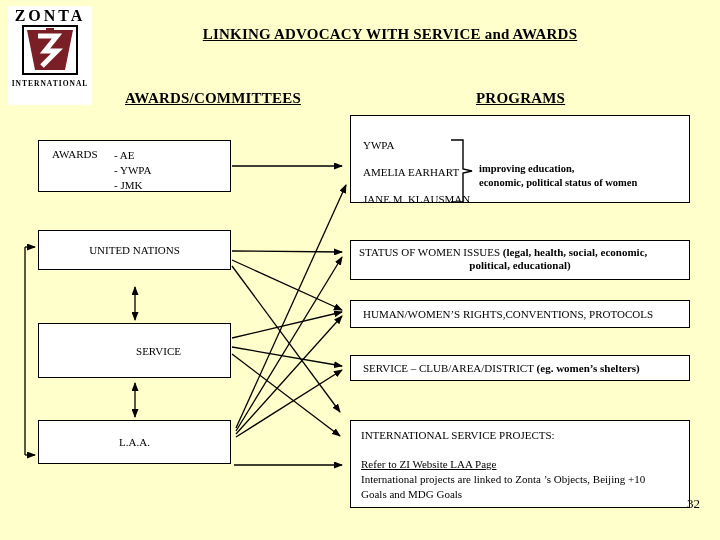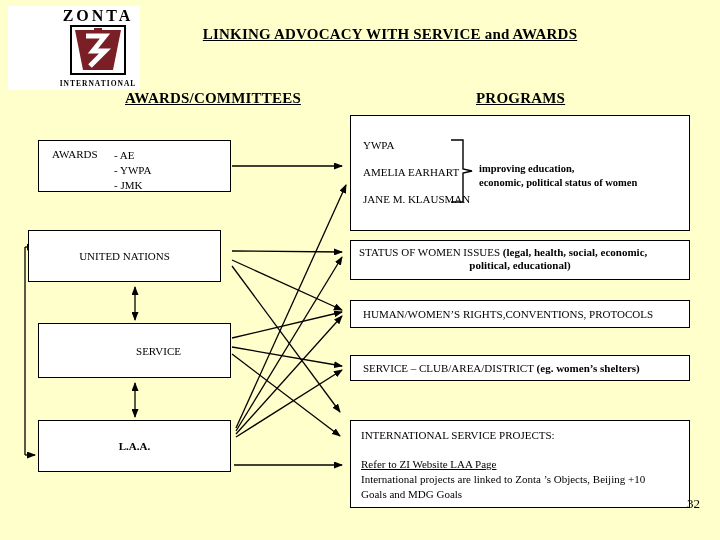"ZONTA" .logo { height: 84px -> 99px; padding-left: 48px -> none }
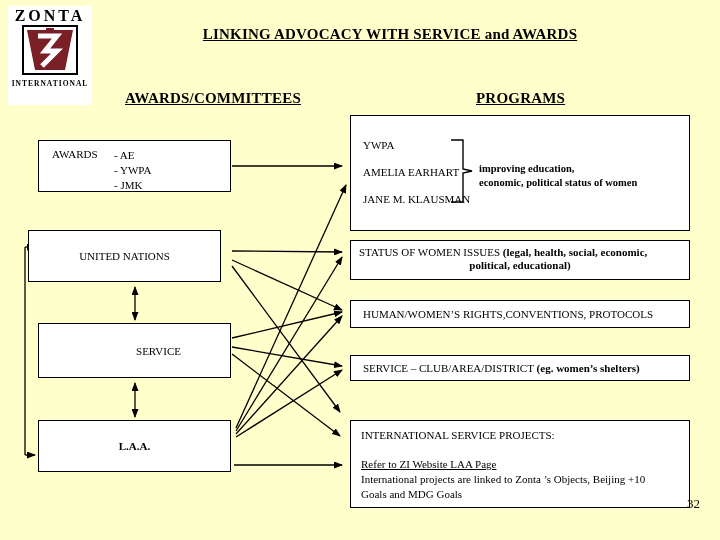"YWPA" div.box { height: 116px -> 88px }
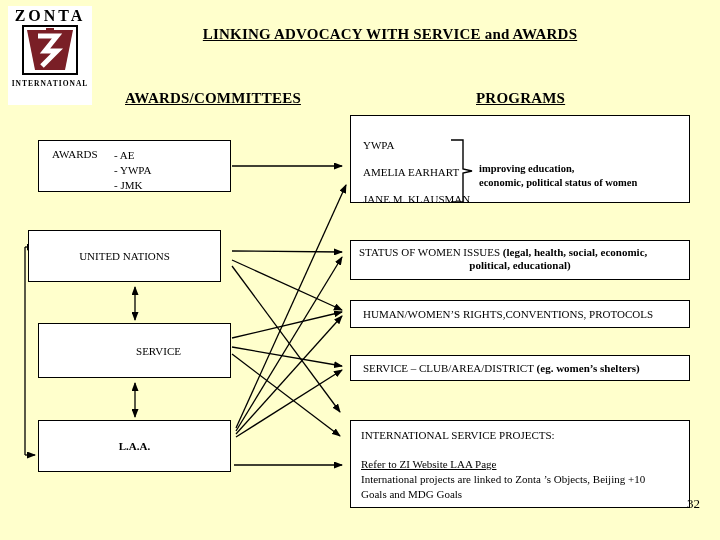"UNITED NATIONS" div.box { height: 52px -> 40px; left: 28px -> 38px }
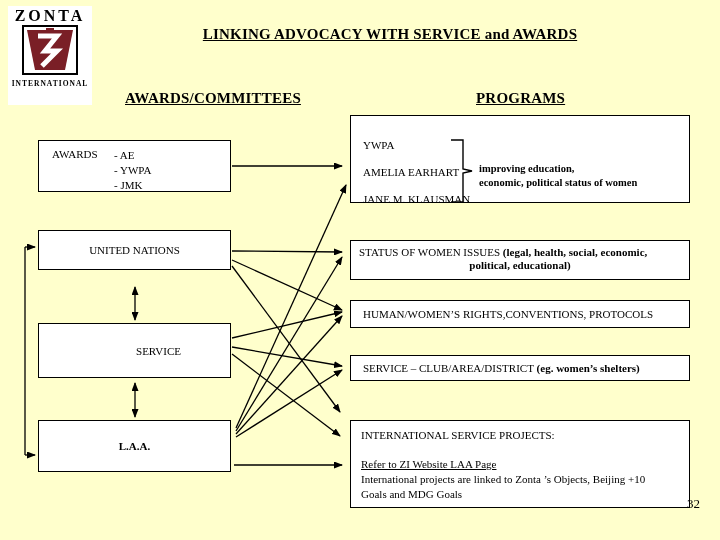"L.A.A." div.box { font-weight: bold -> none; height: 52px -> 44px }
